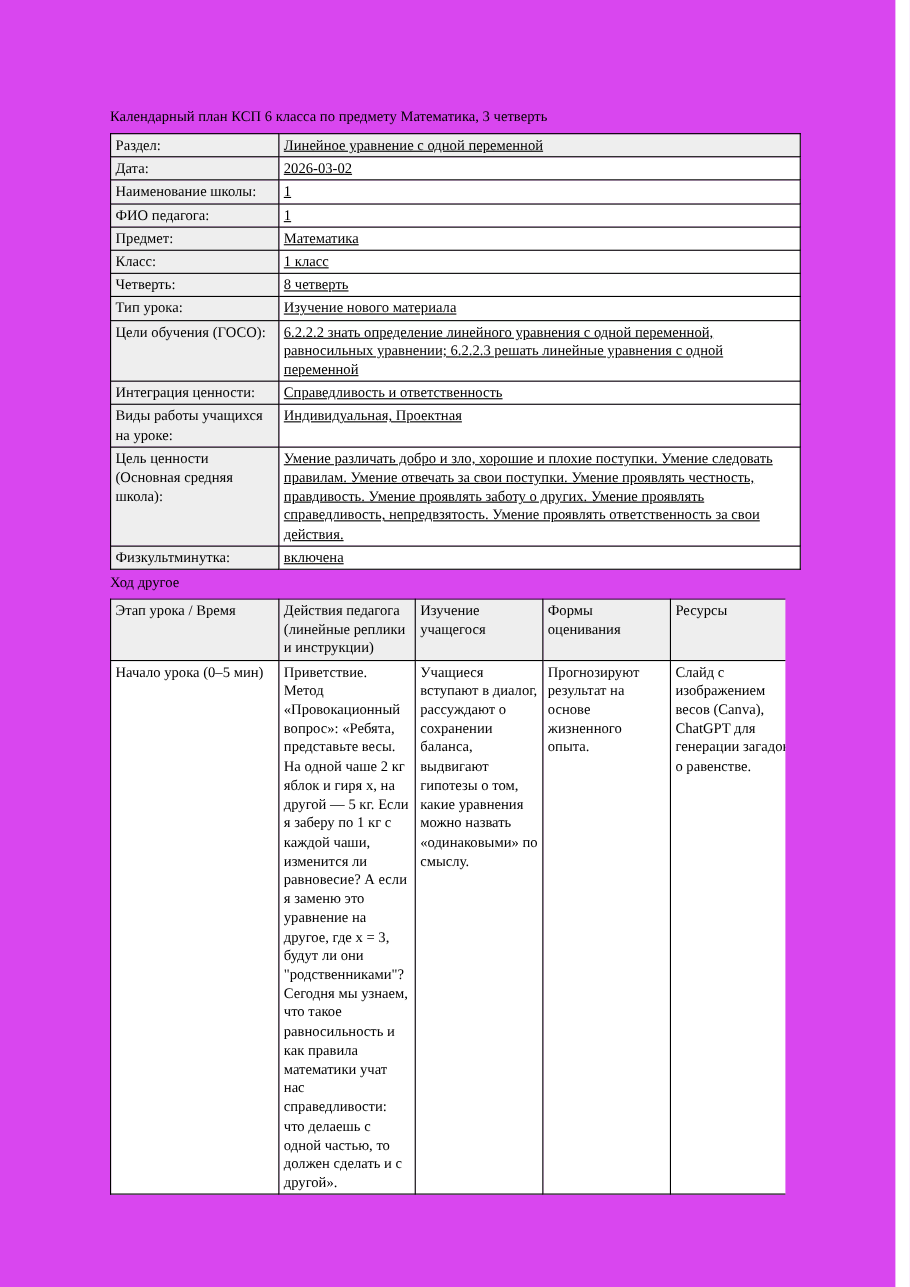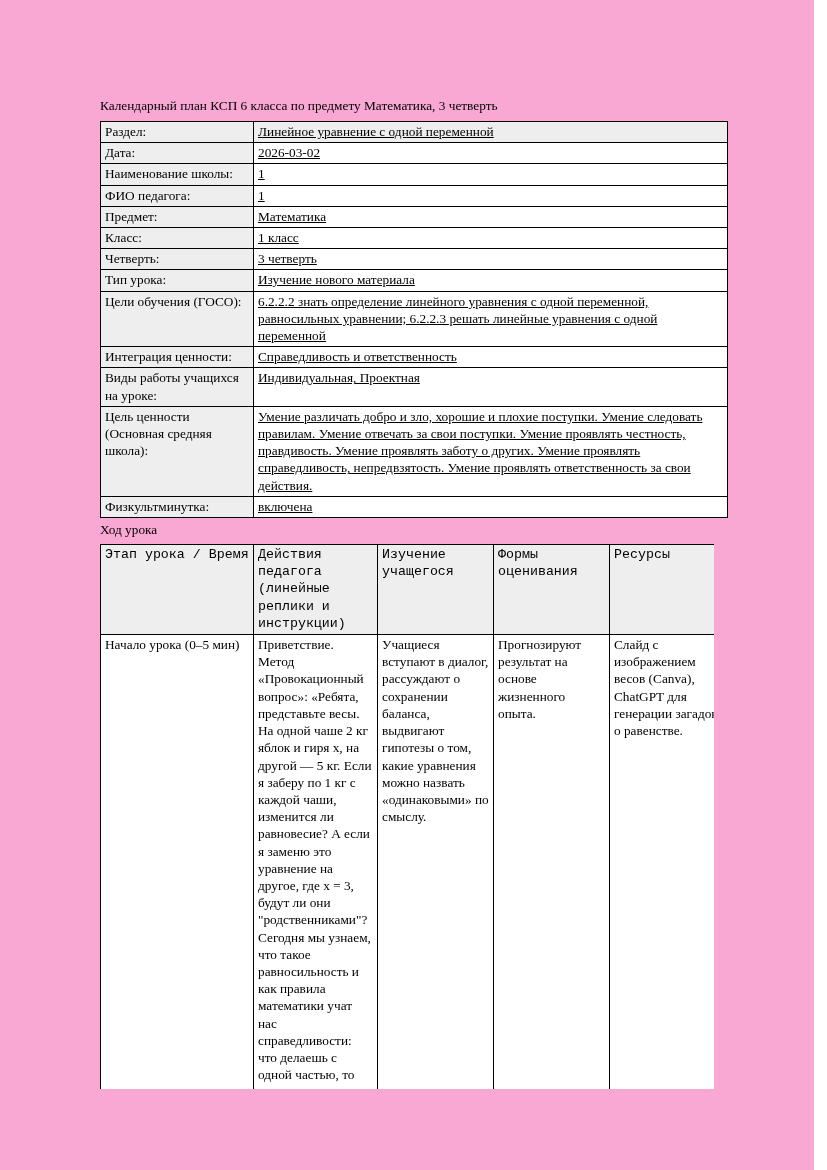"Календарный план КСП 6 класса" .page { background: #f9a8d4 -> #d946ef }
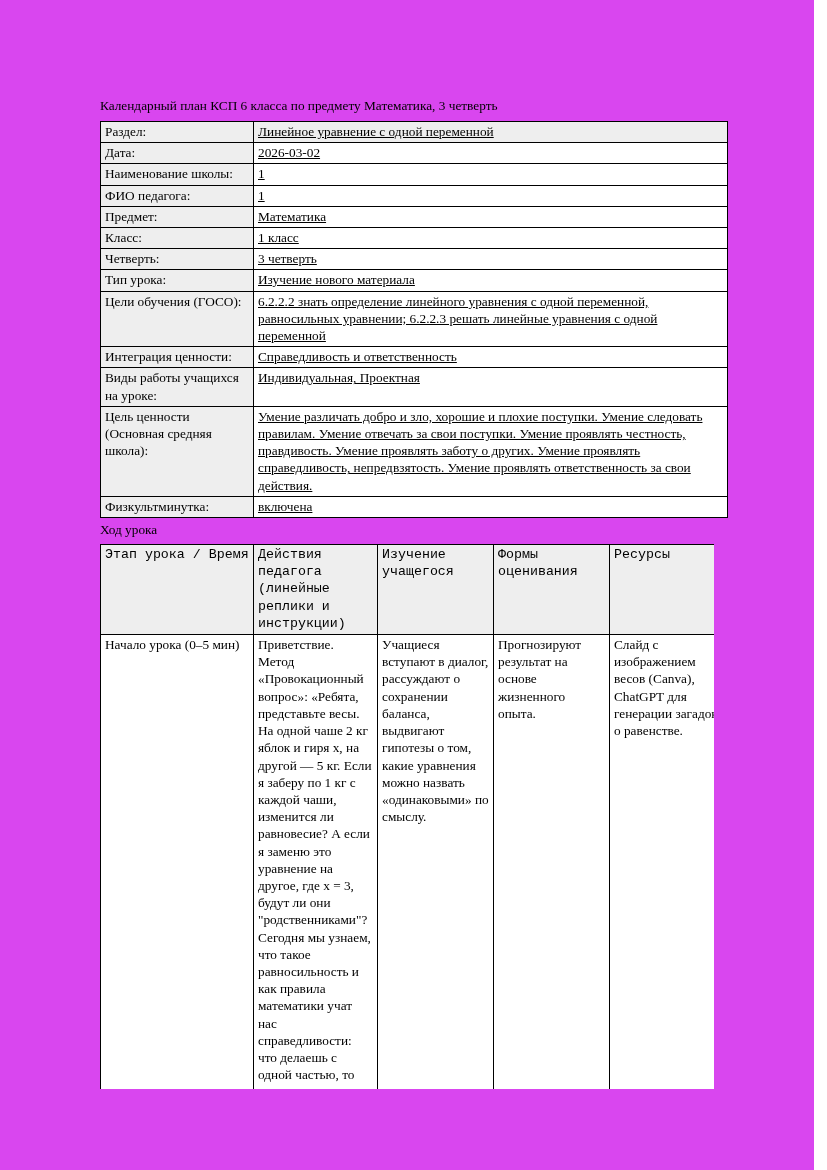"3 четверть" td.value { text: 3 -> 8 }
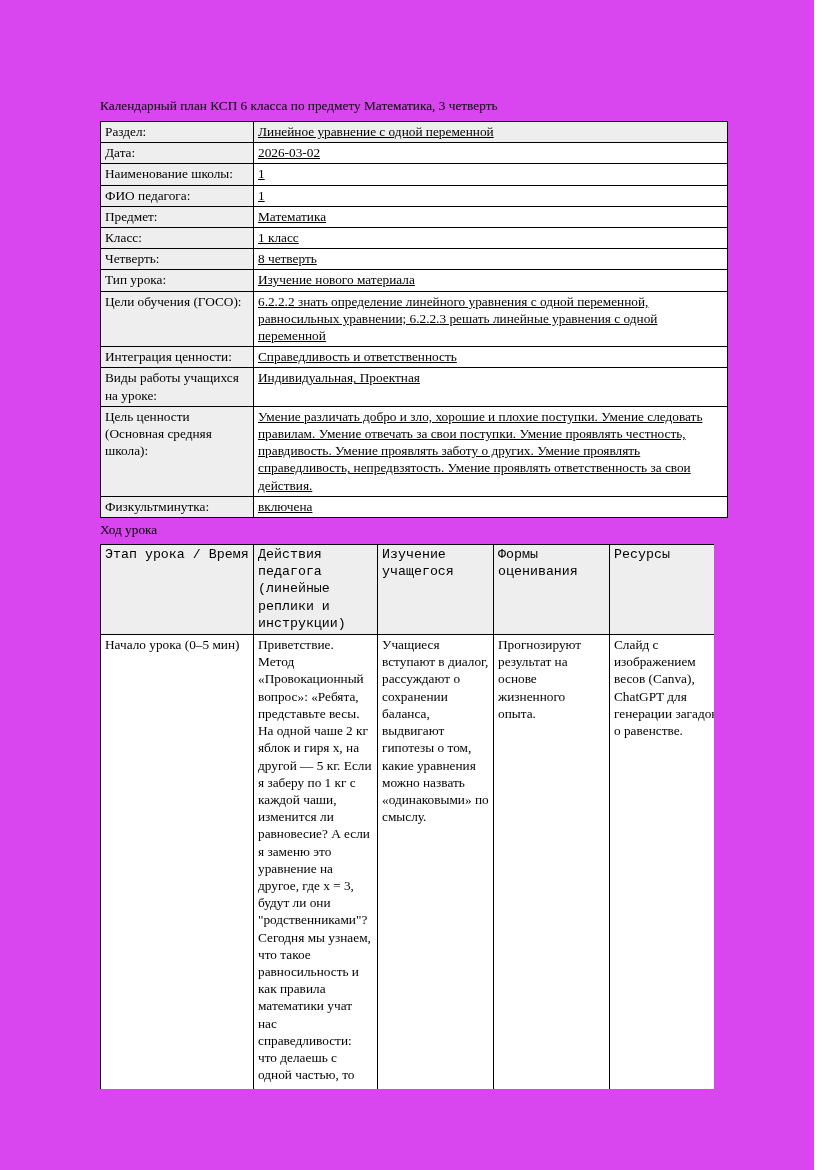"Ход урока" p.section-caption { text: урока -> другое }
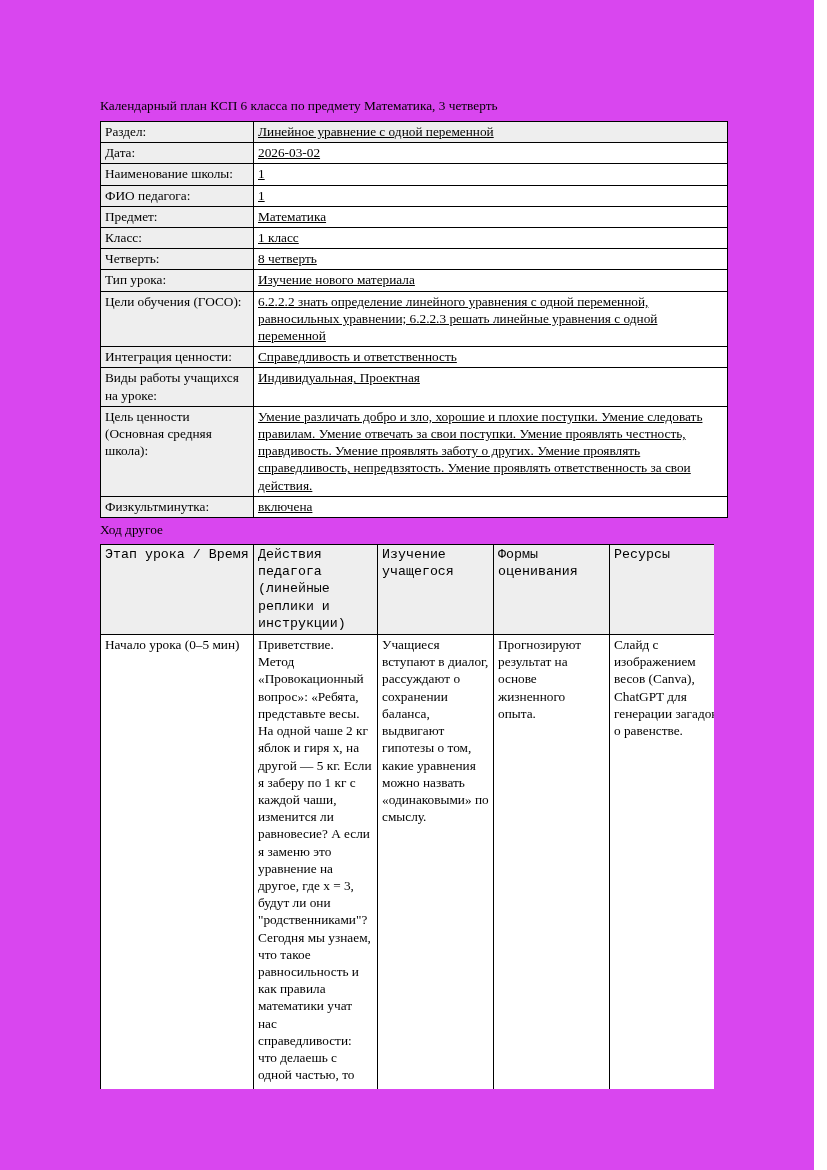"Этап урока / Время" .flow-table thead td { font-family: Liberation Mono, monospace -> none }
